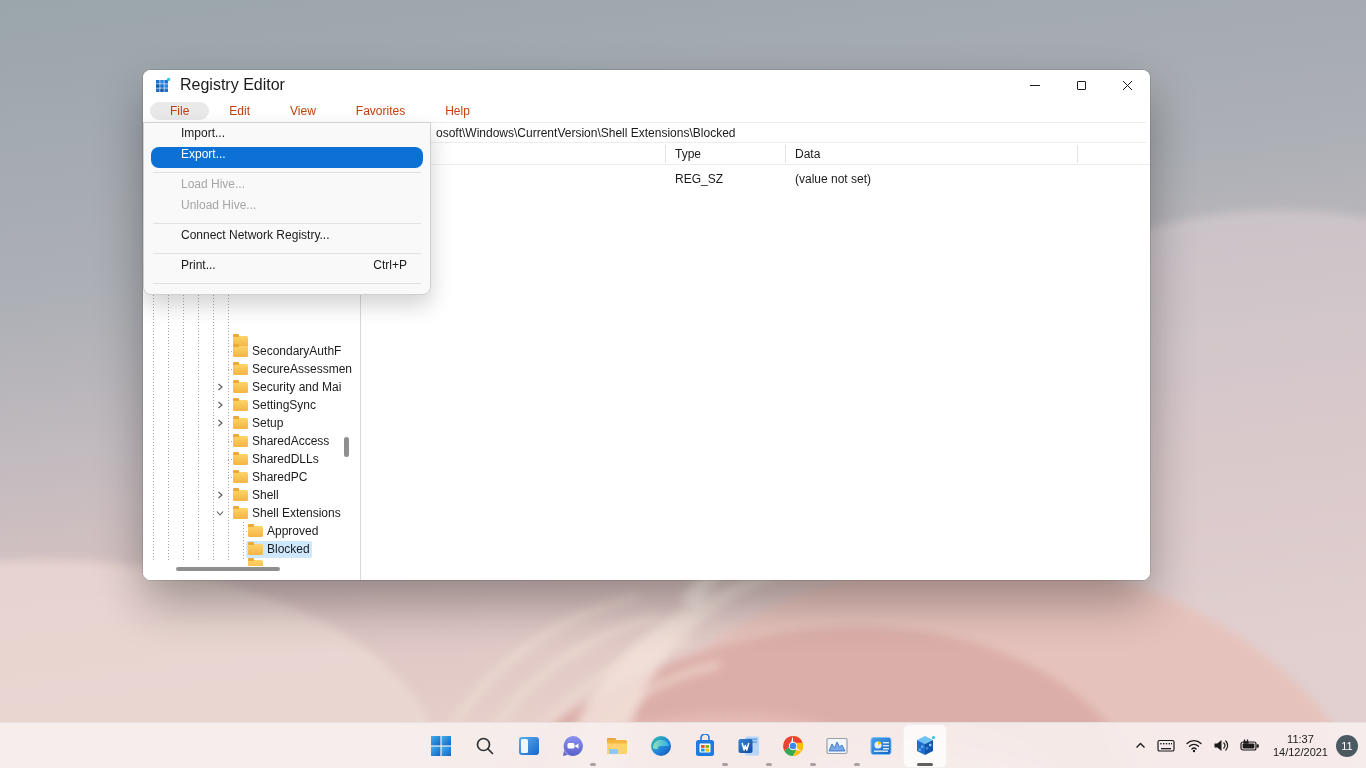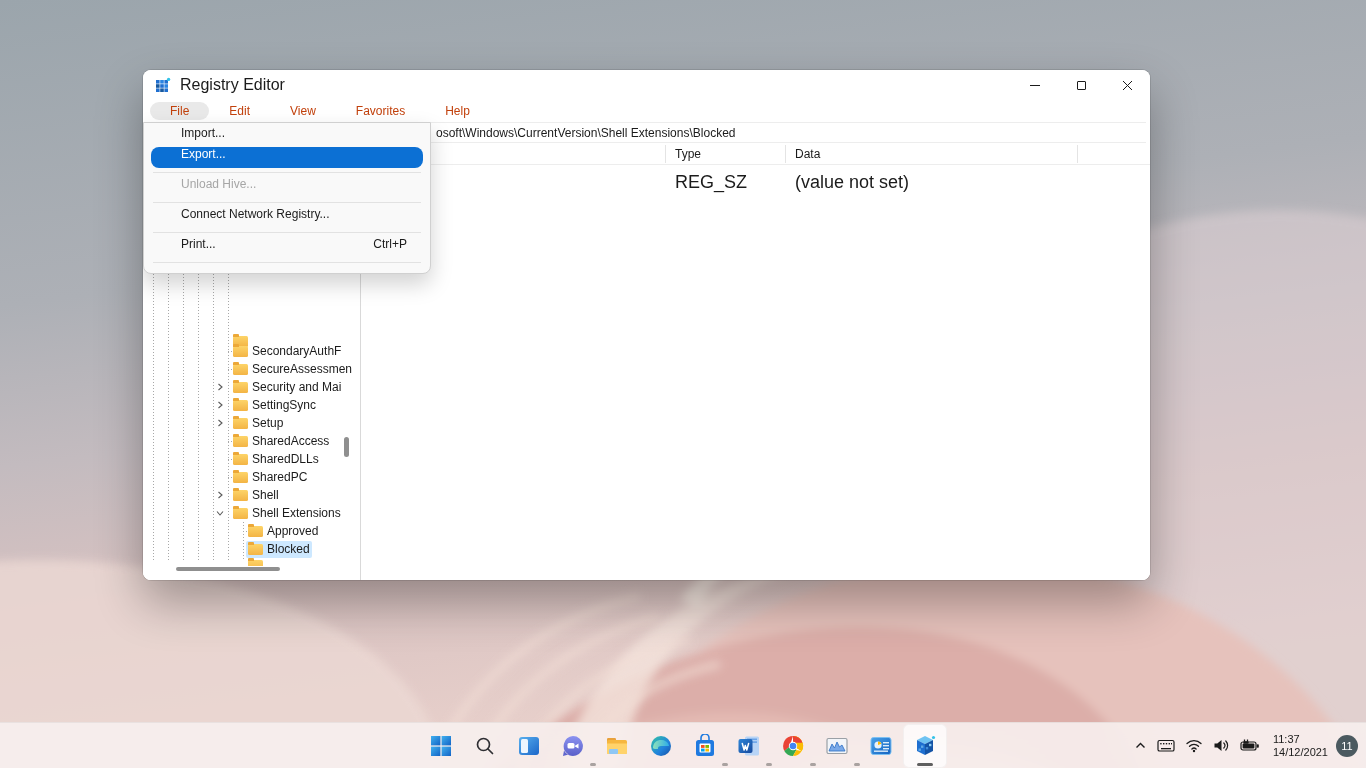"Load Hive..." div.dd-item { html: none -> <div> <span>Load Hive...</span> </div> }
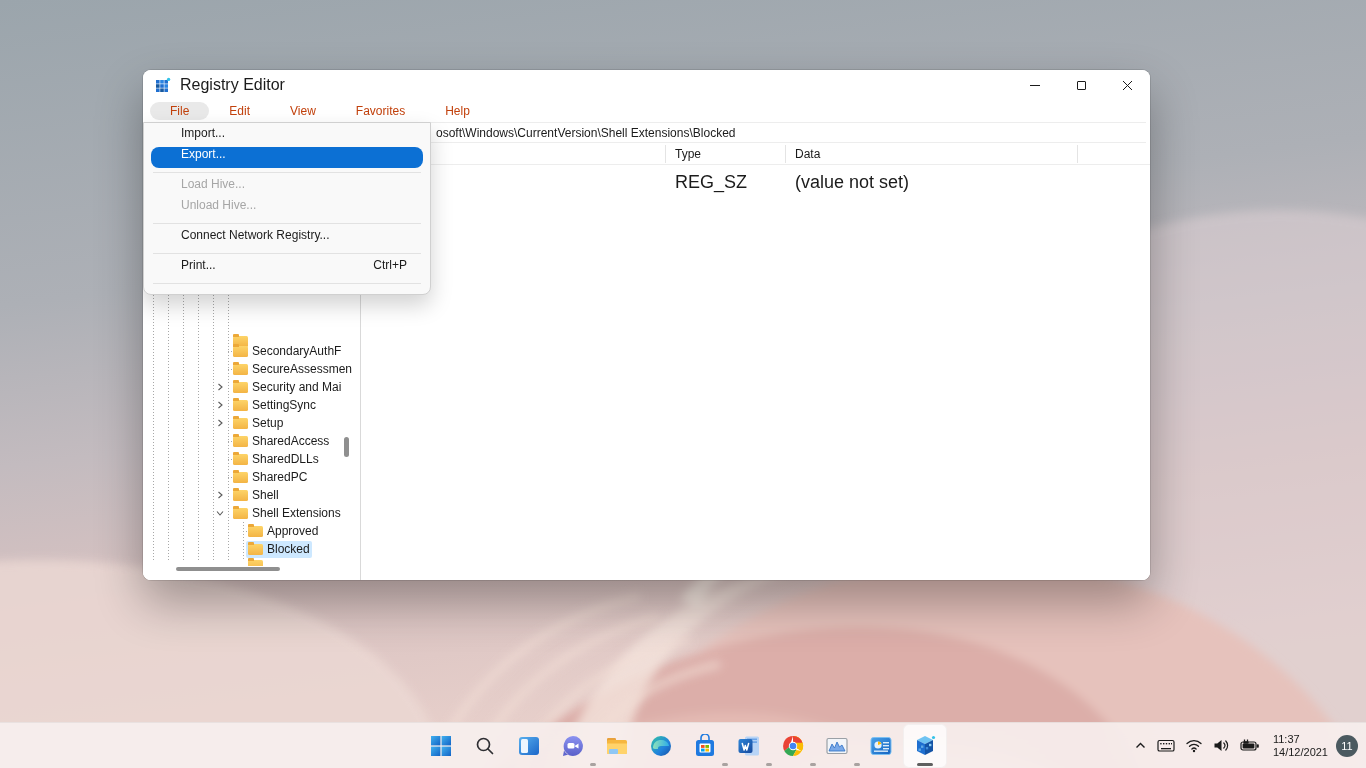"REG_SZ" .cell { font-size: 18px -> 12px }
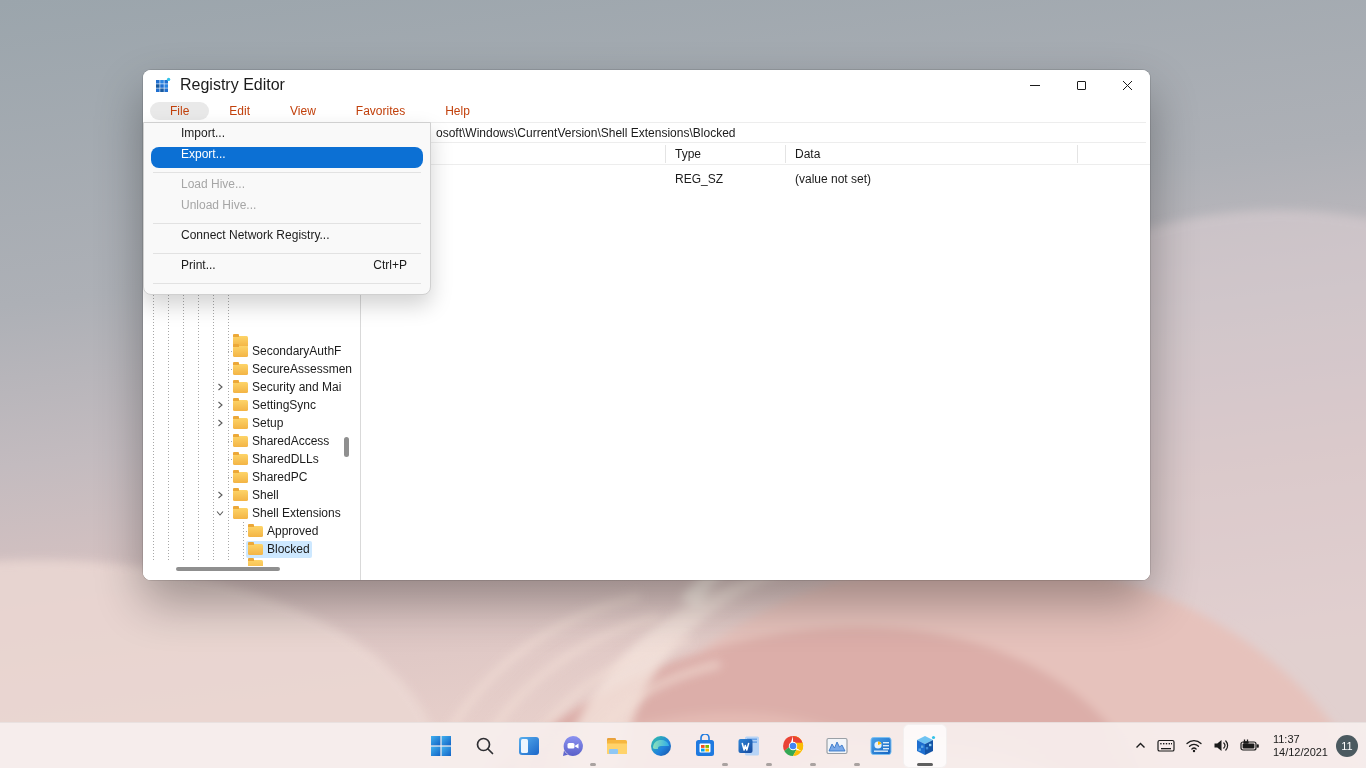"11:37" .clock { text-align: left -> center }
